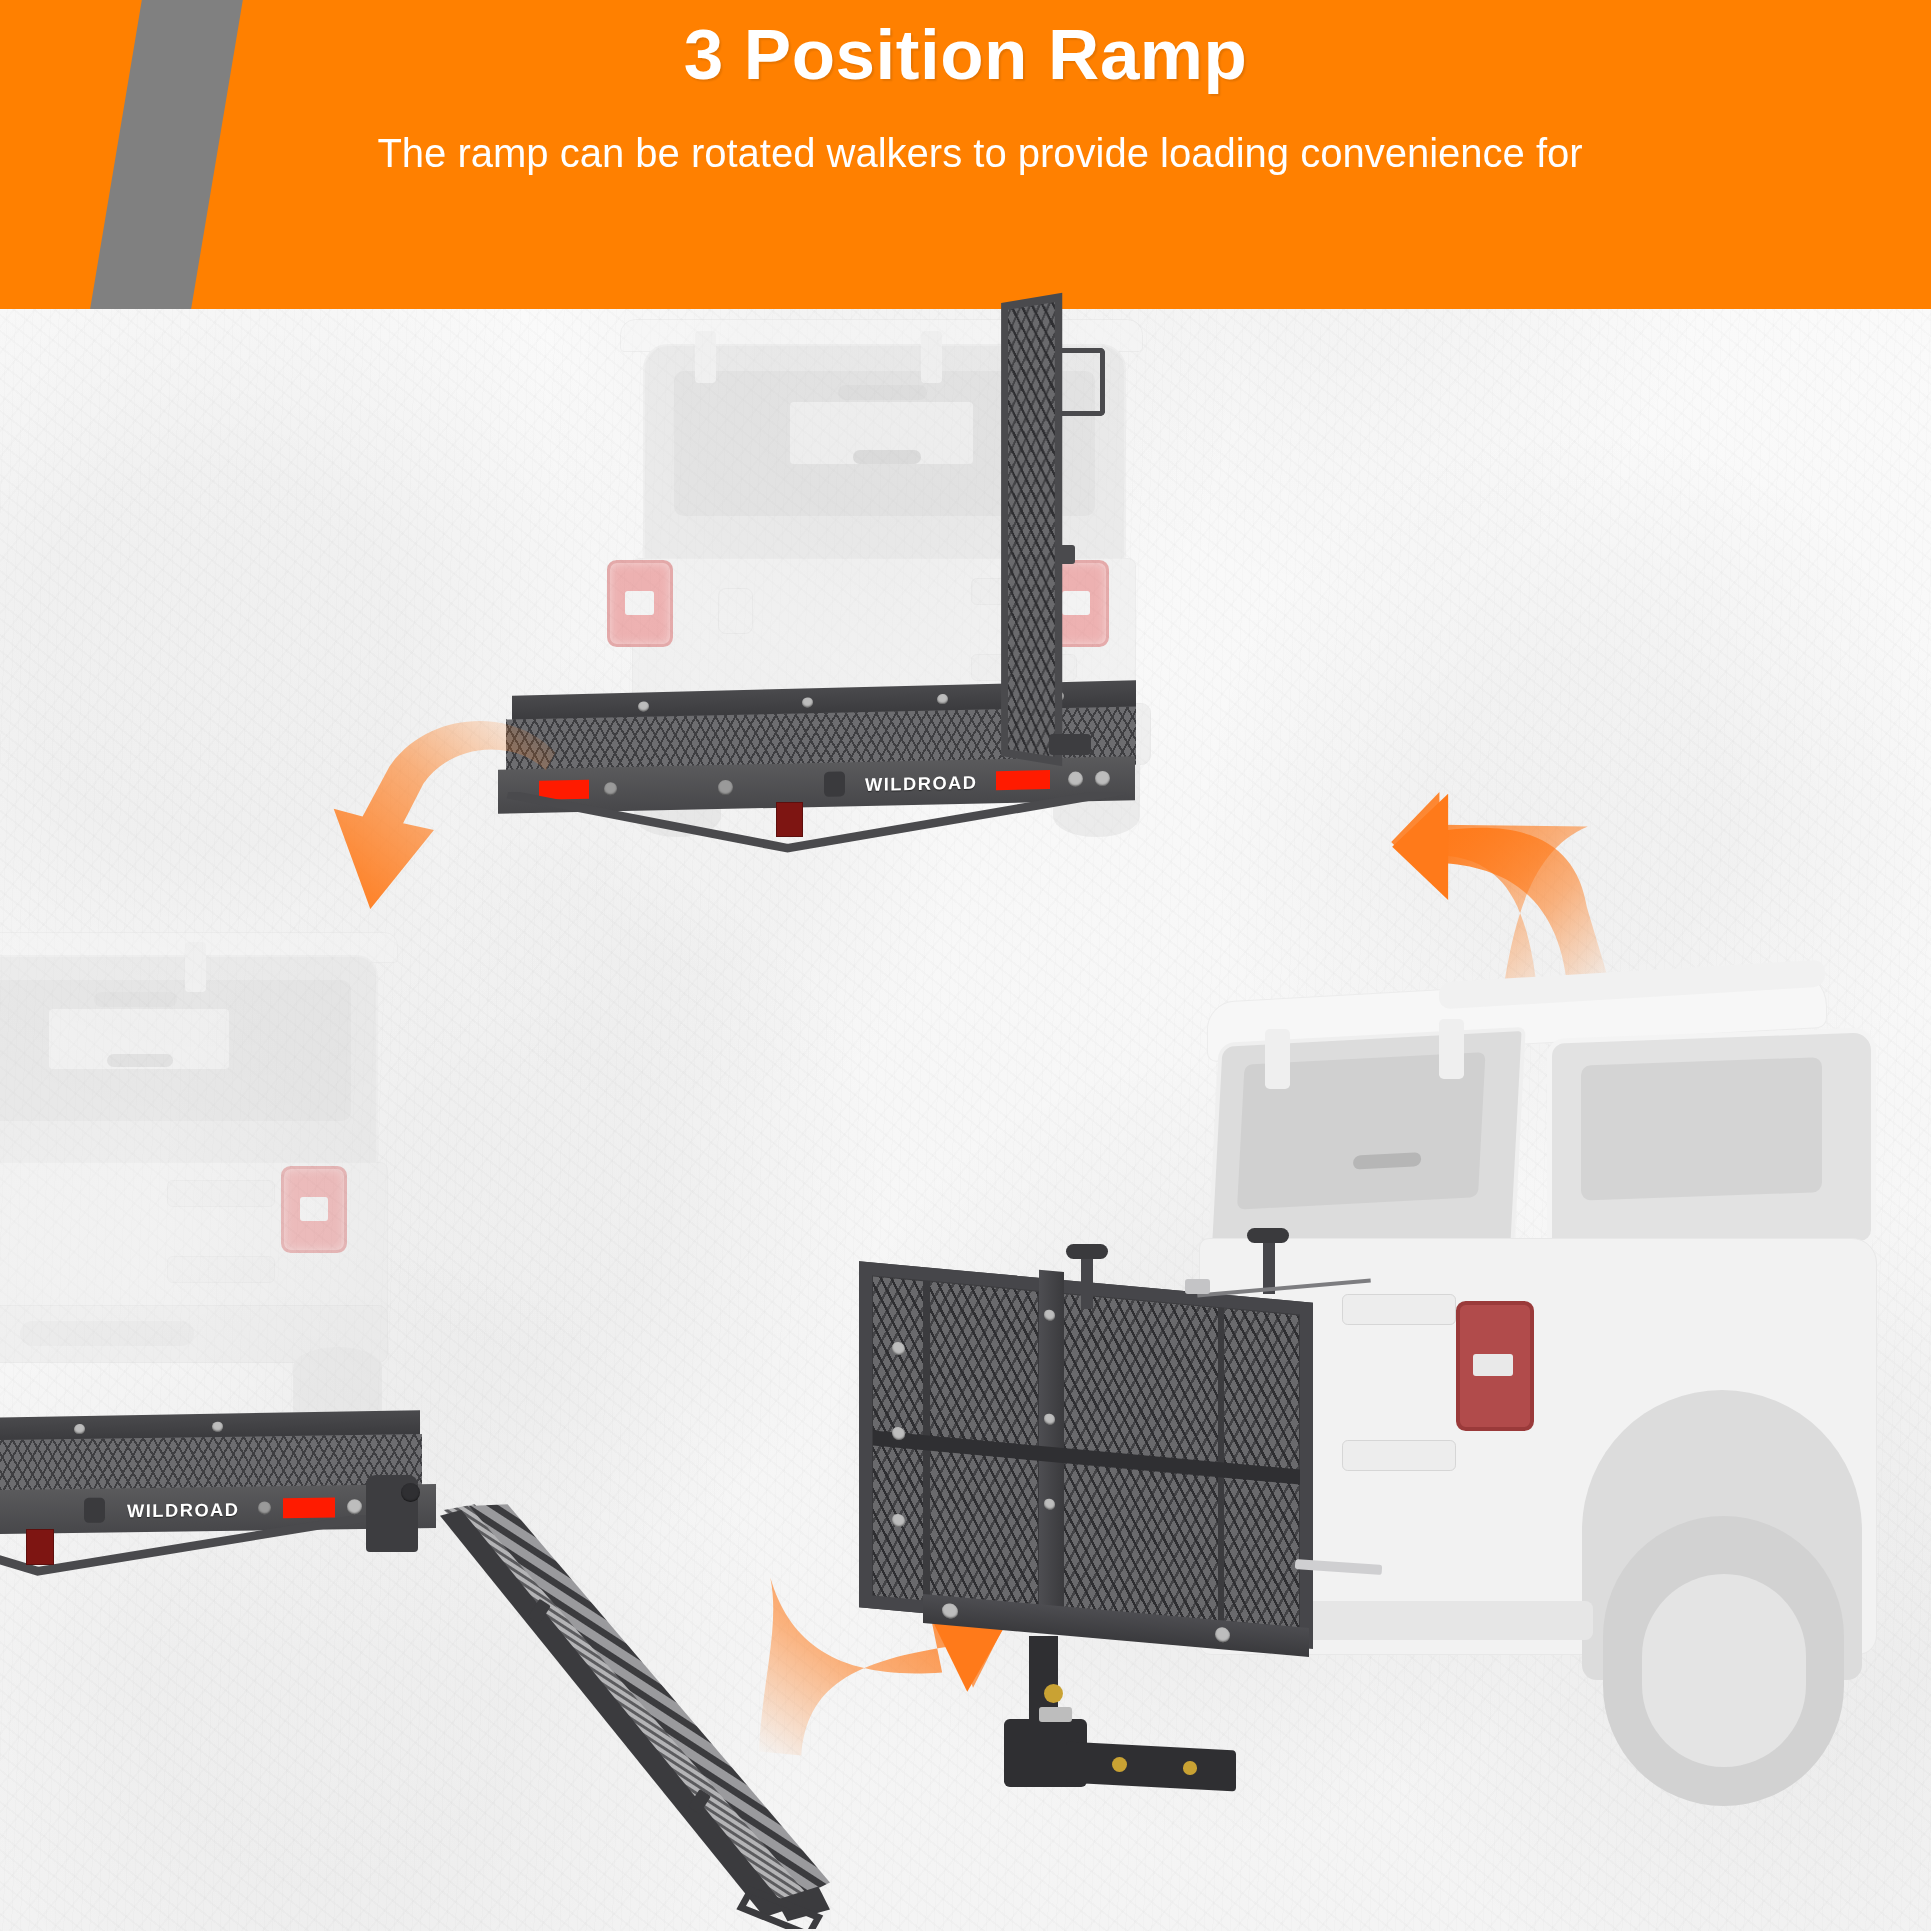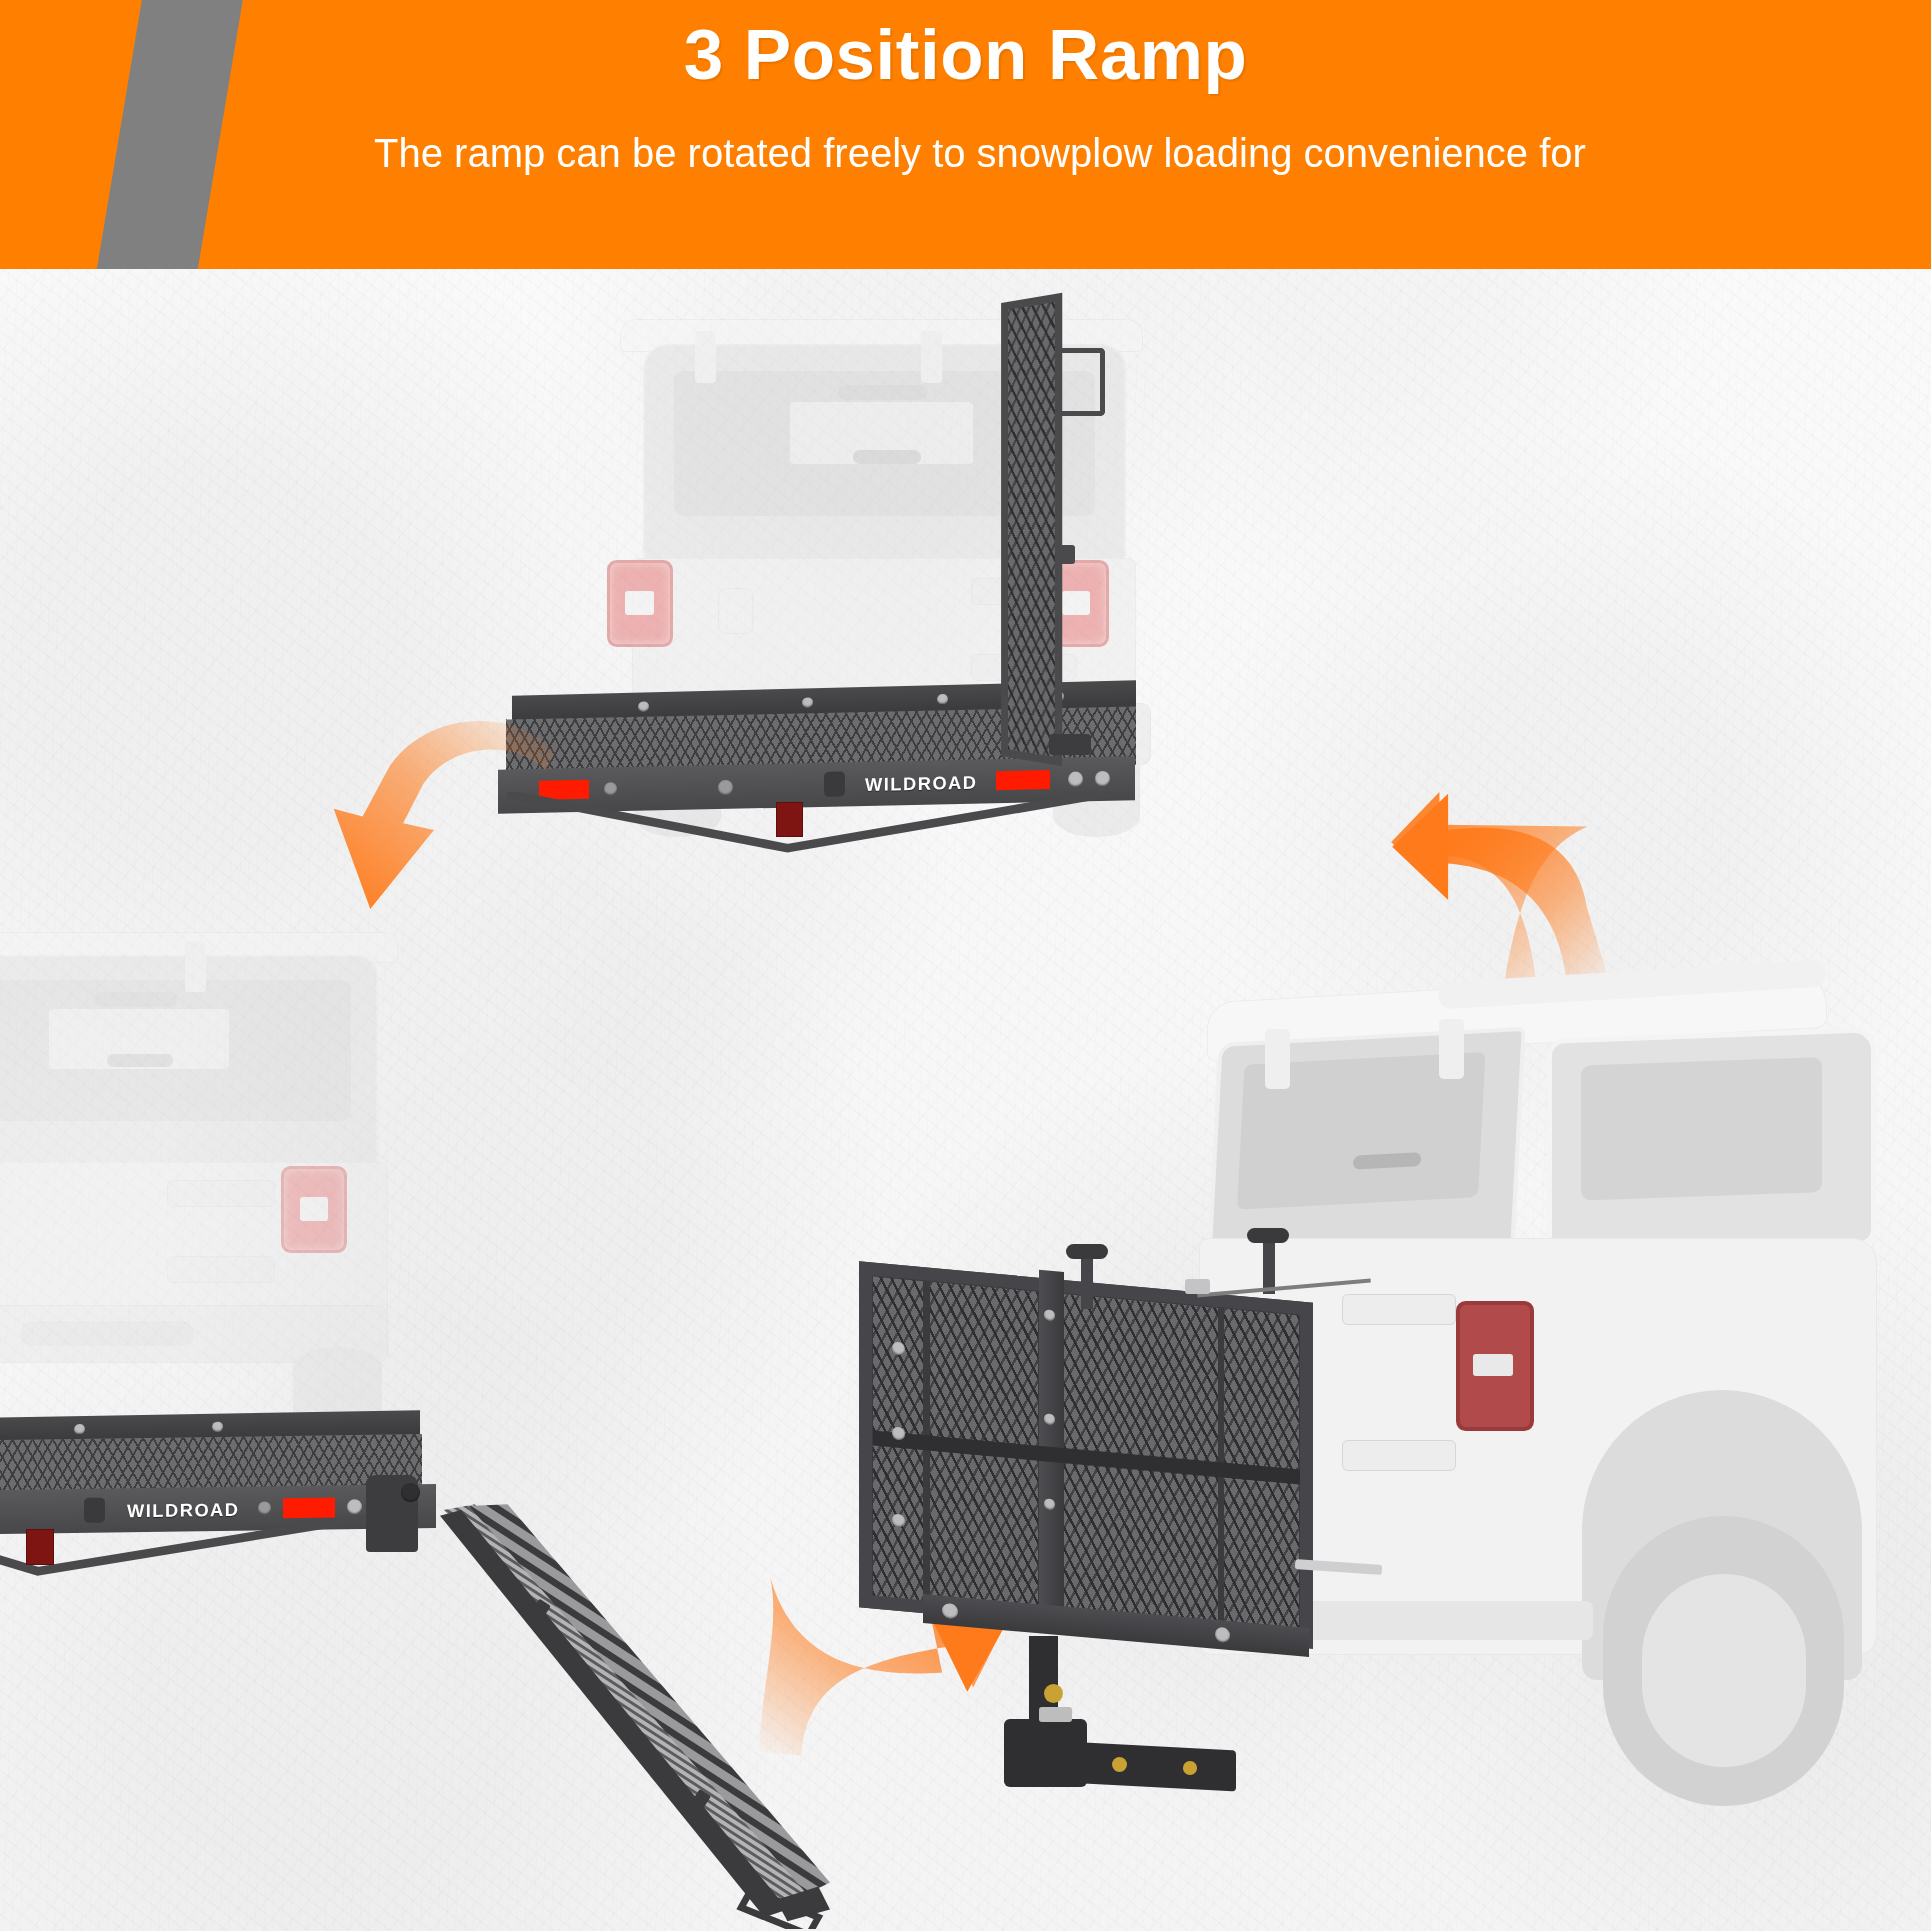"3 Position Ramp" .header { height: 269px -> 309px }
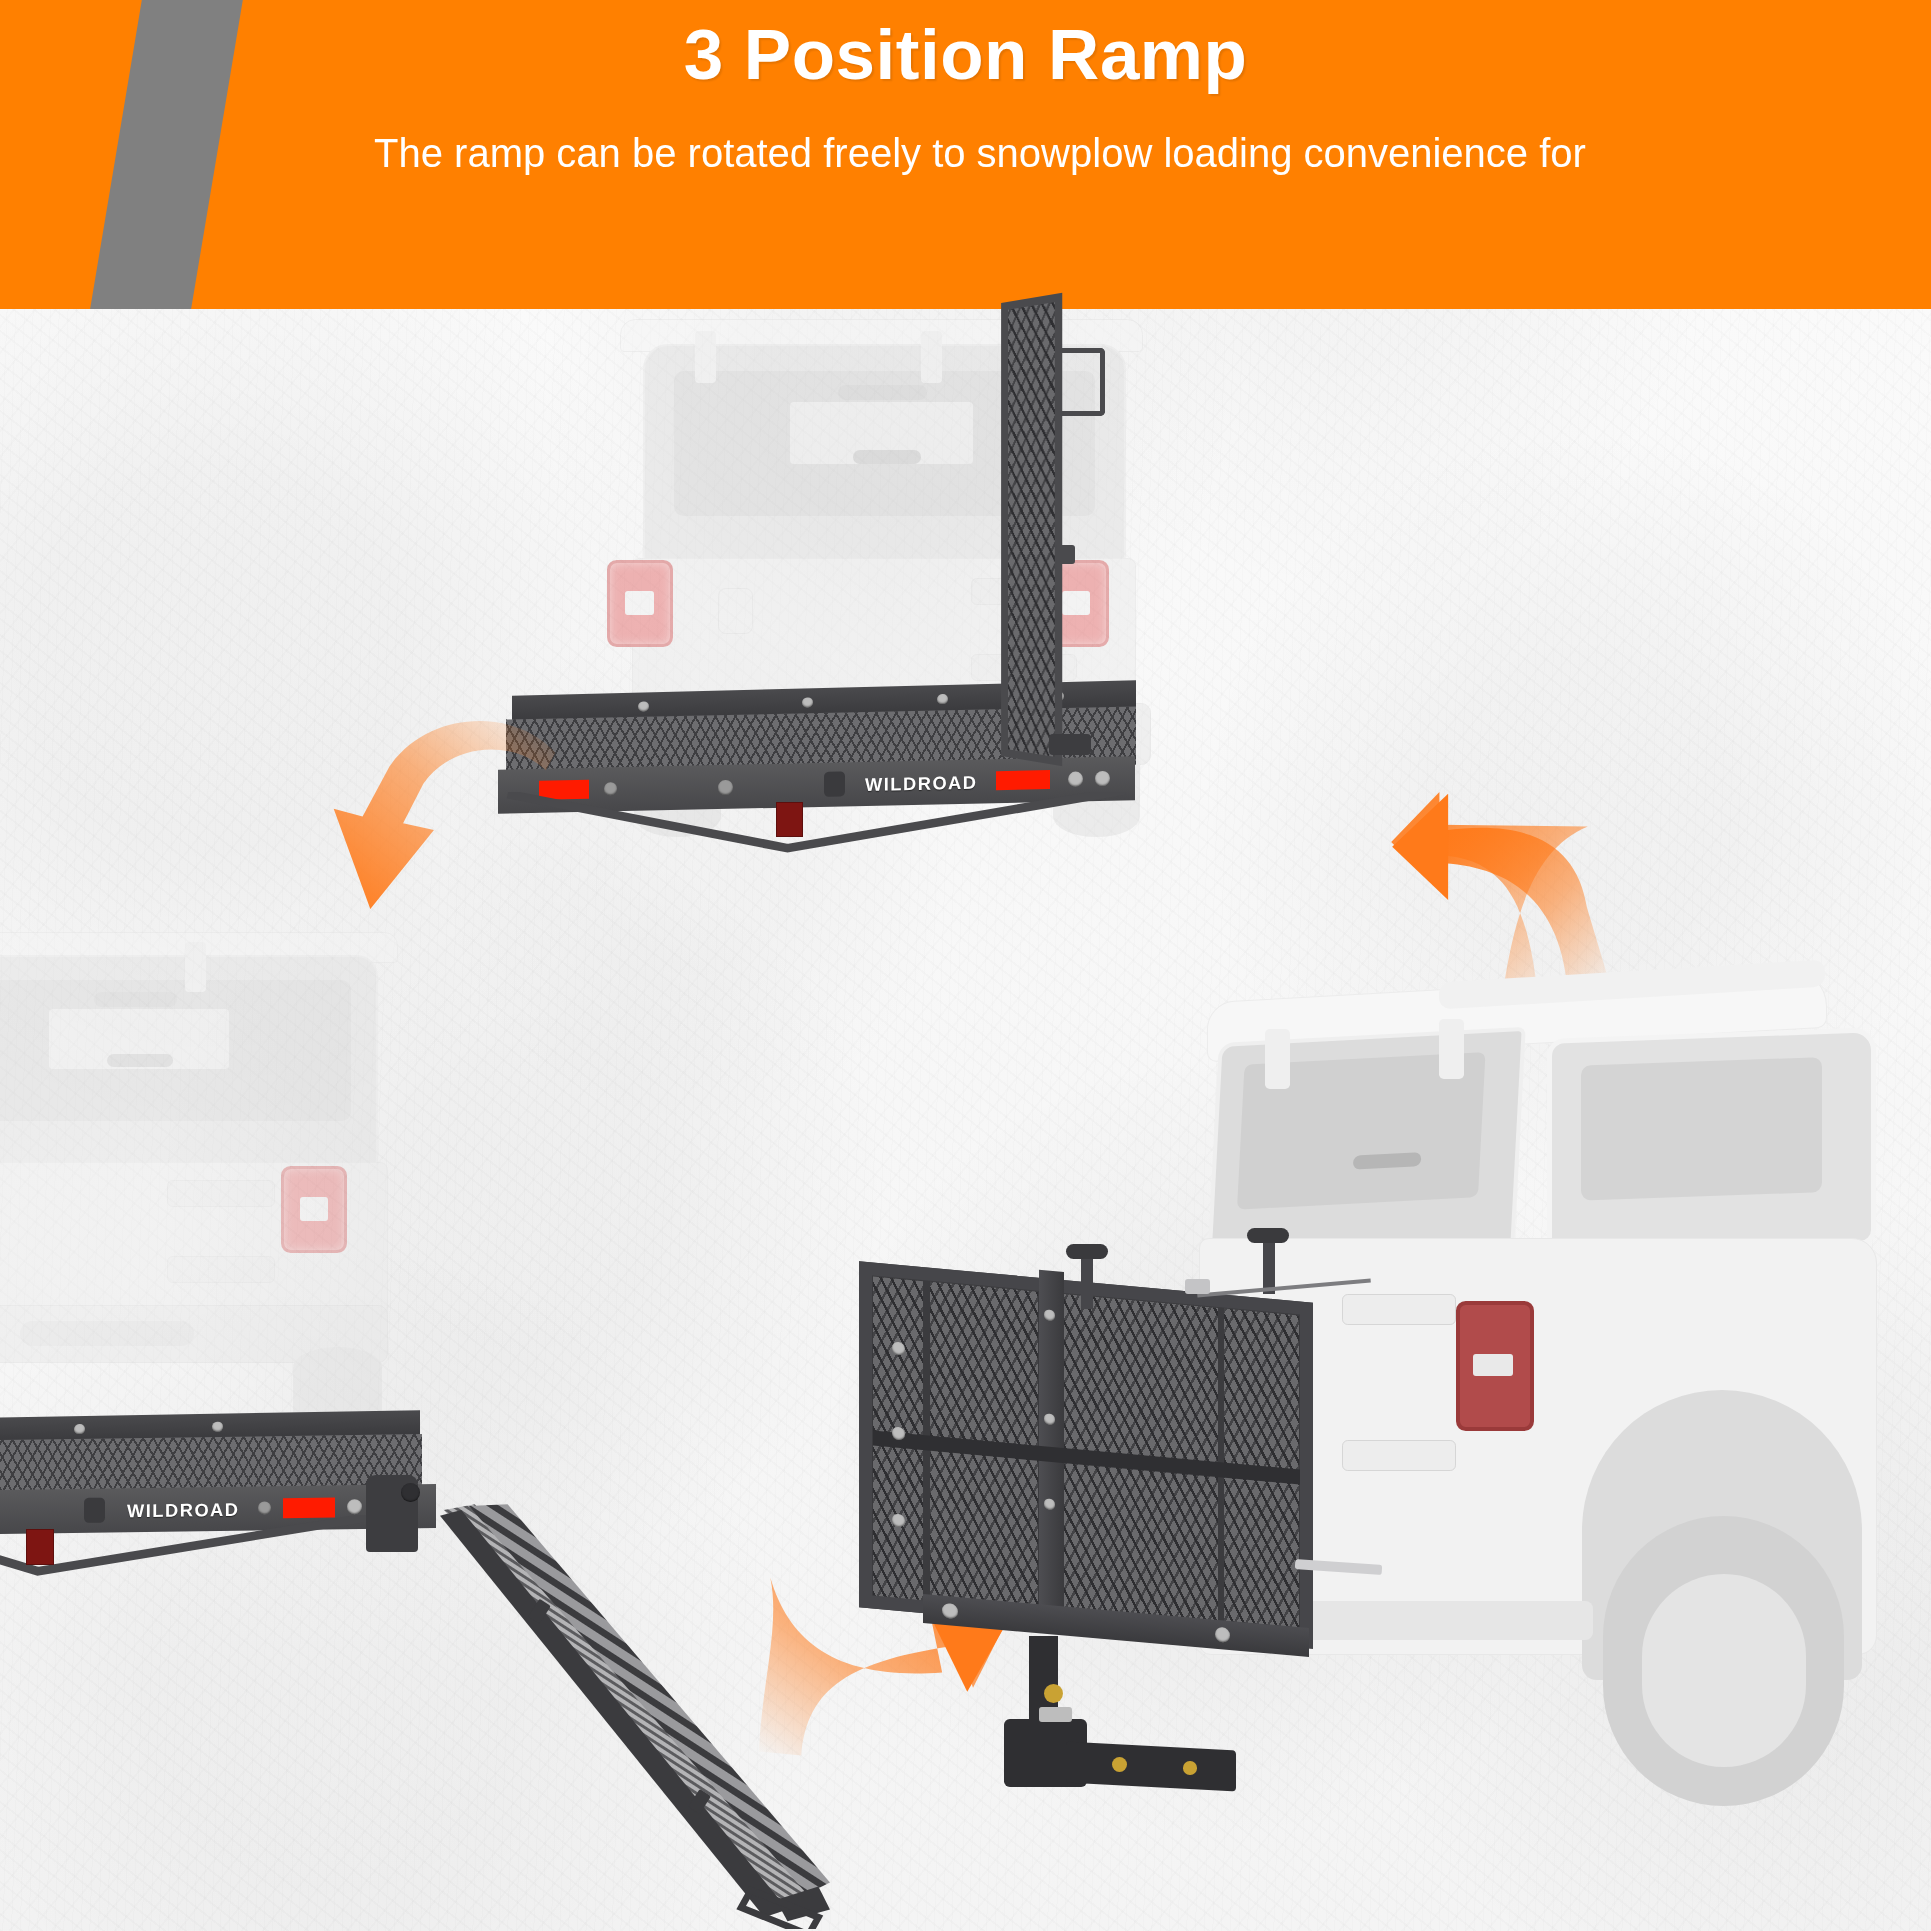"The ramp can be rotated" span { text: freely to snowplow -> walkers to provide }
